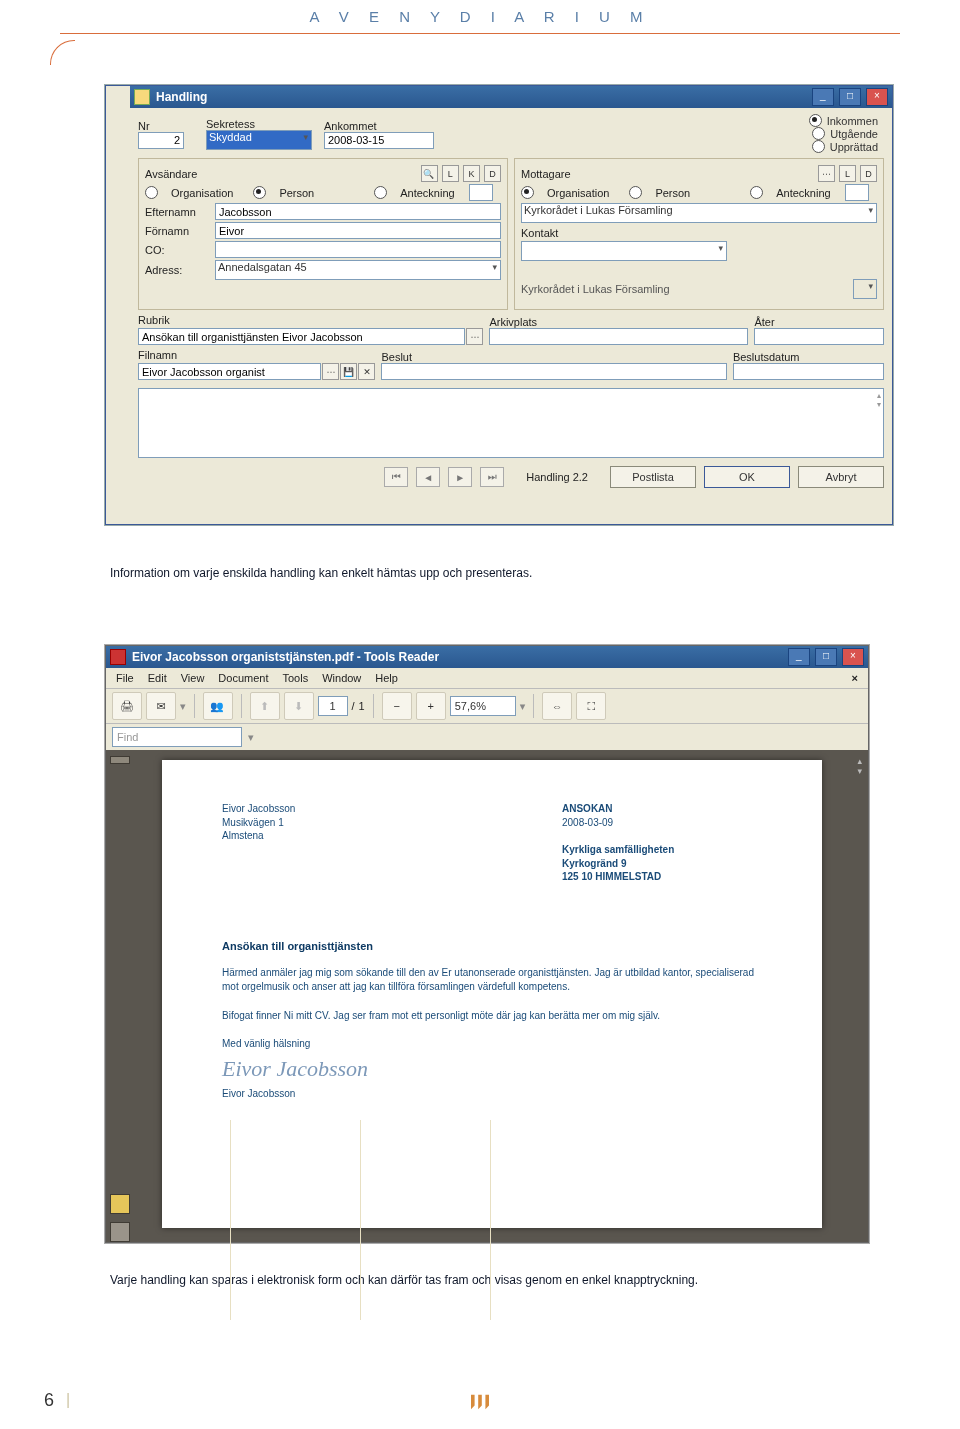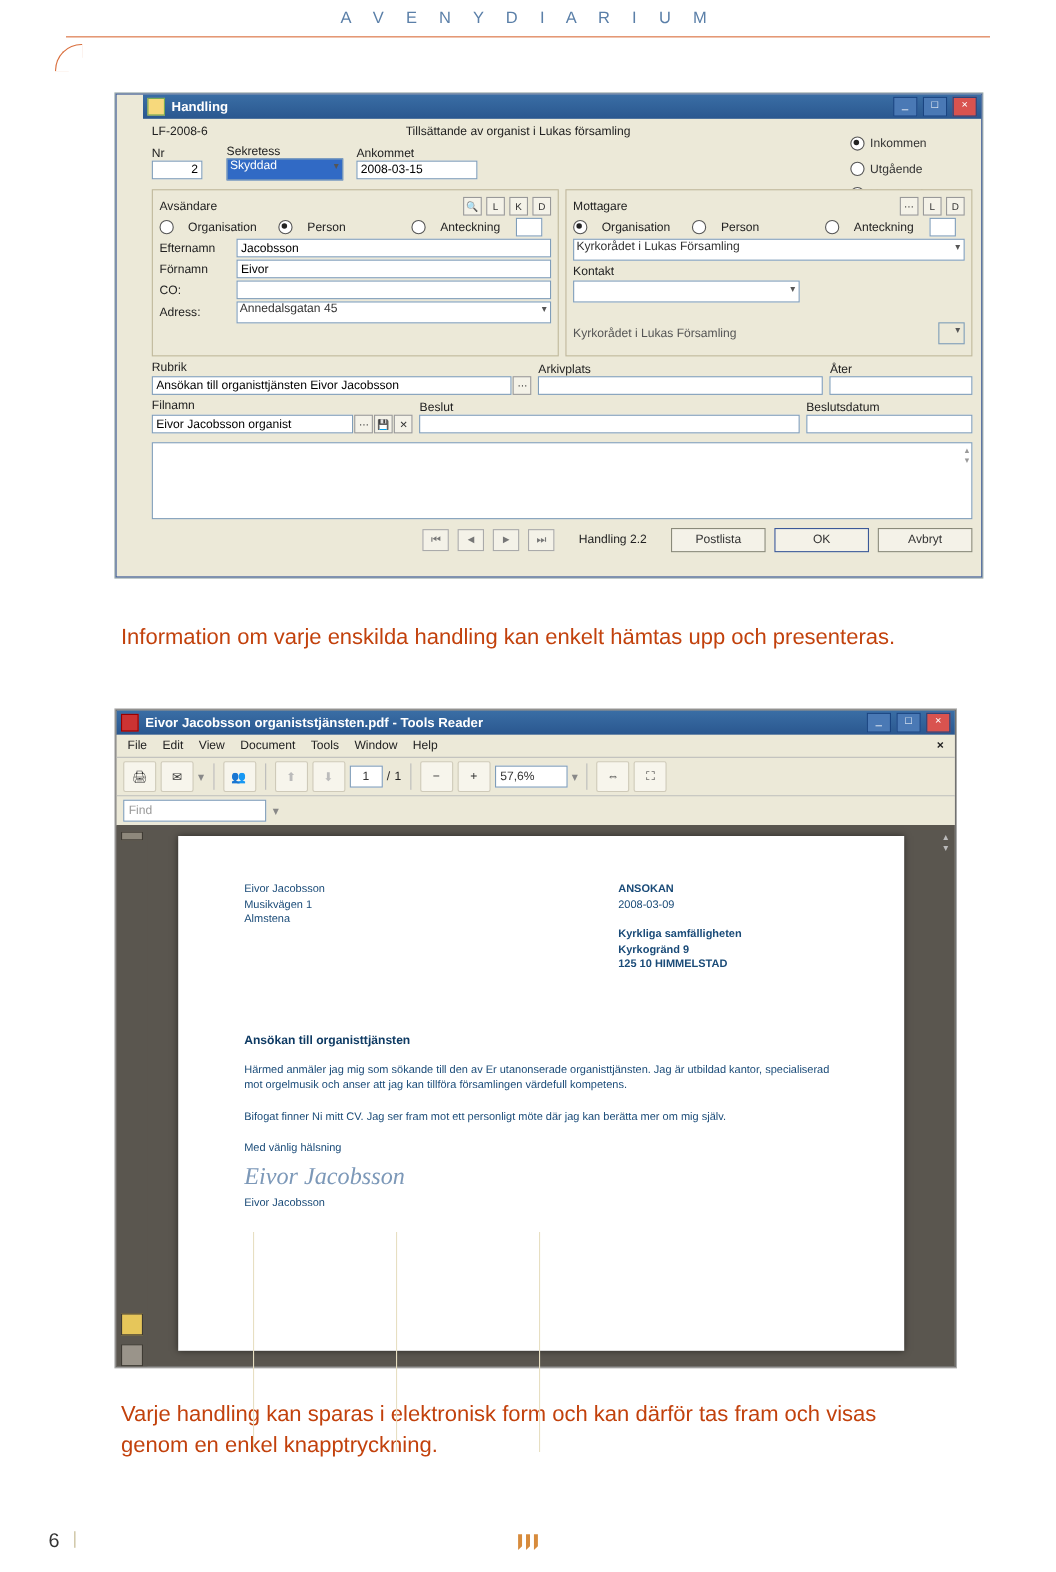"LF-2008-6" div.row { html: <div> <span>LF-2008-6</span> <span>Tillsättande av organist i Lukas församling</span> </div> -> none }
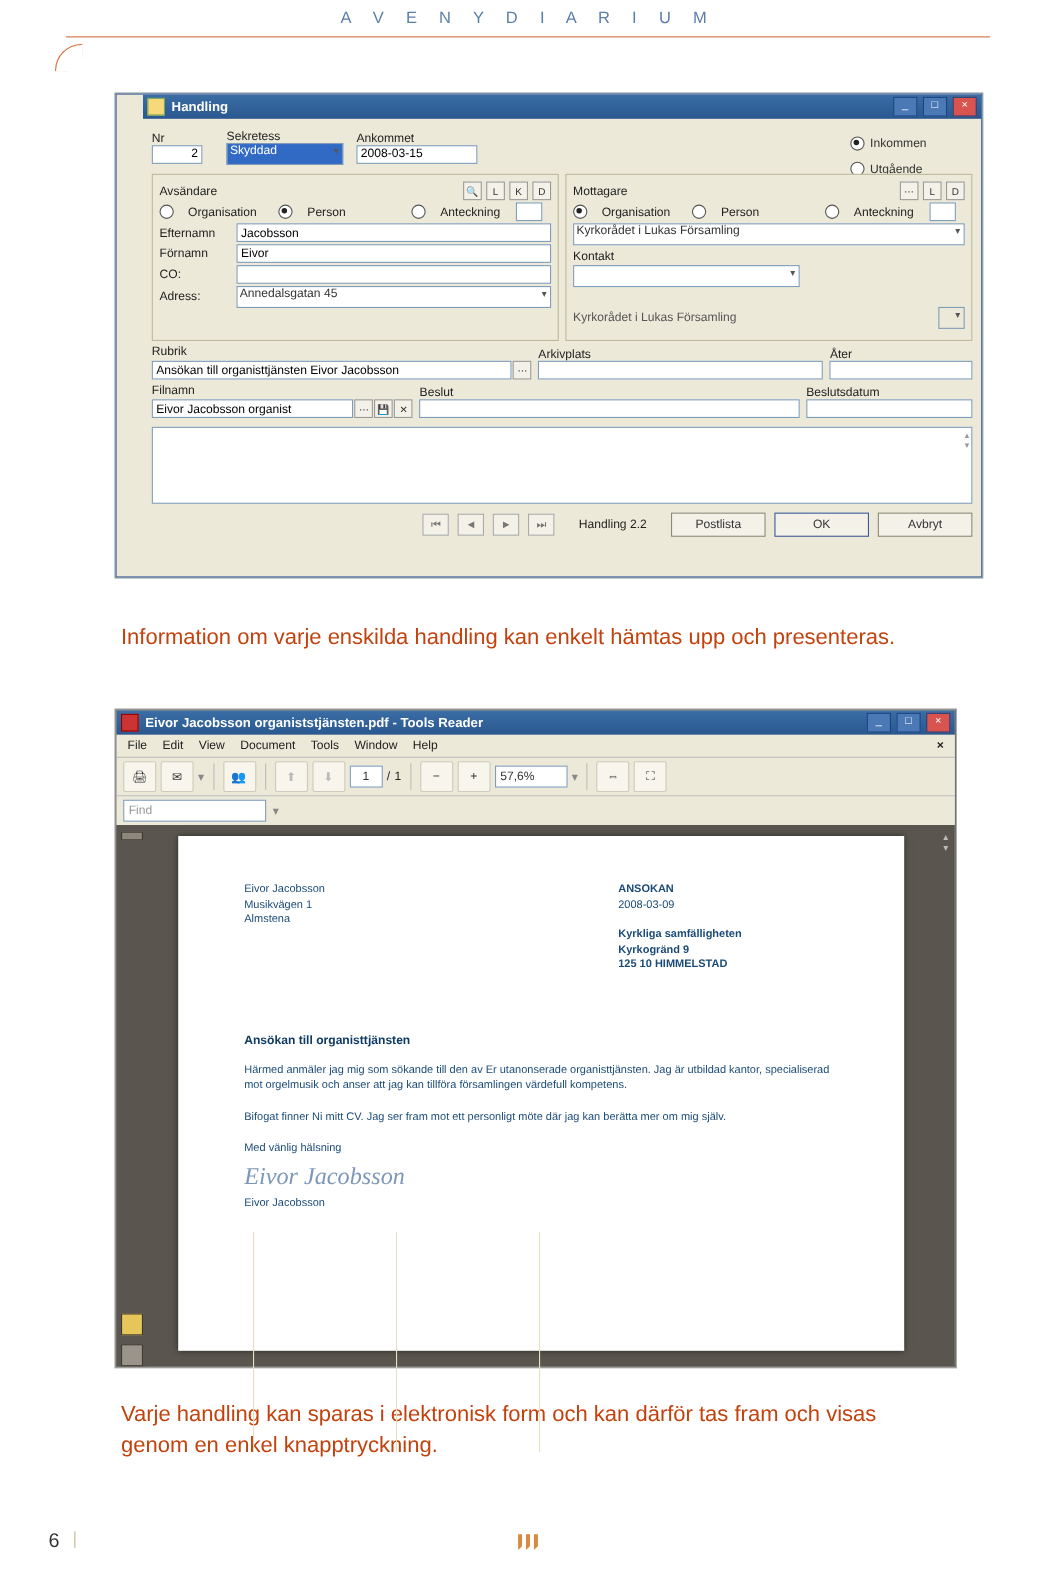"Inkommen" .rtgrp .row { justify-content: none -> flex-end; margin: 10px -> 0 }
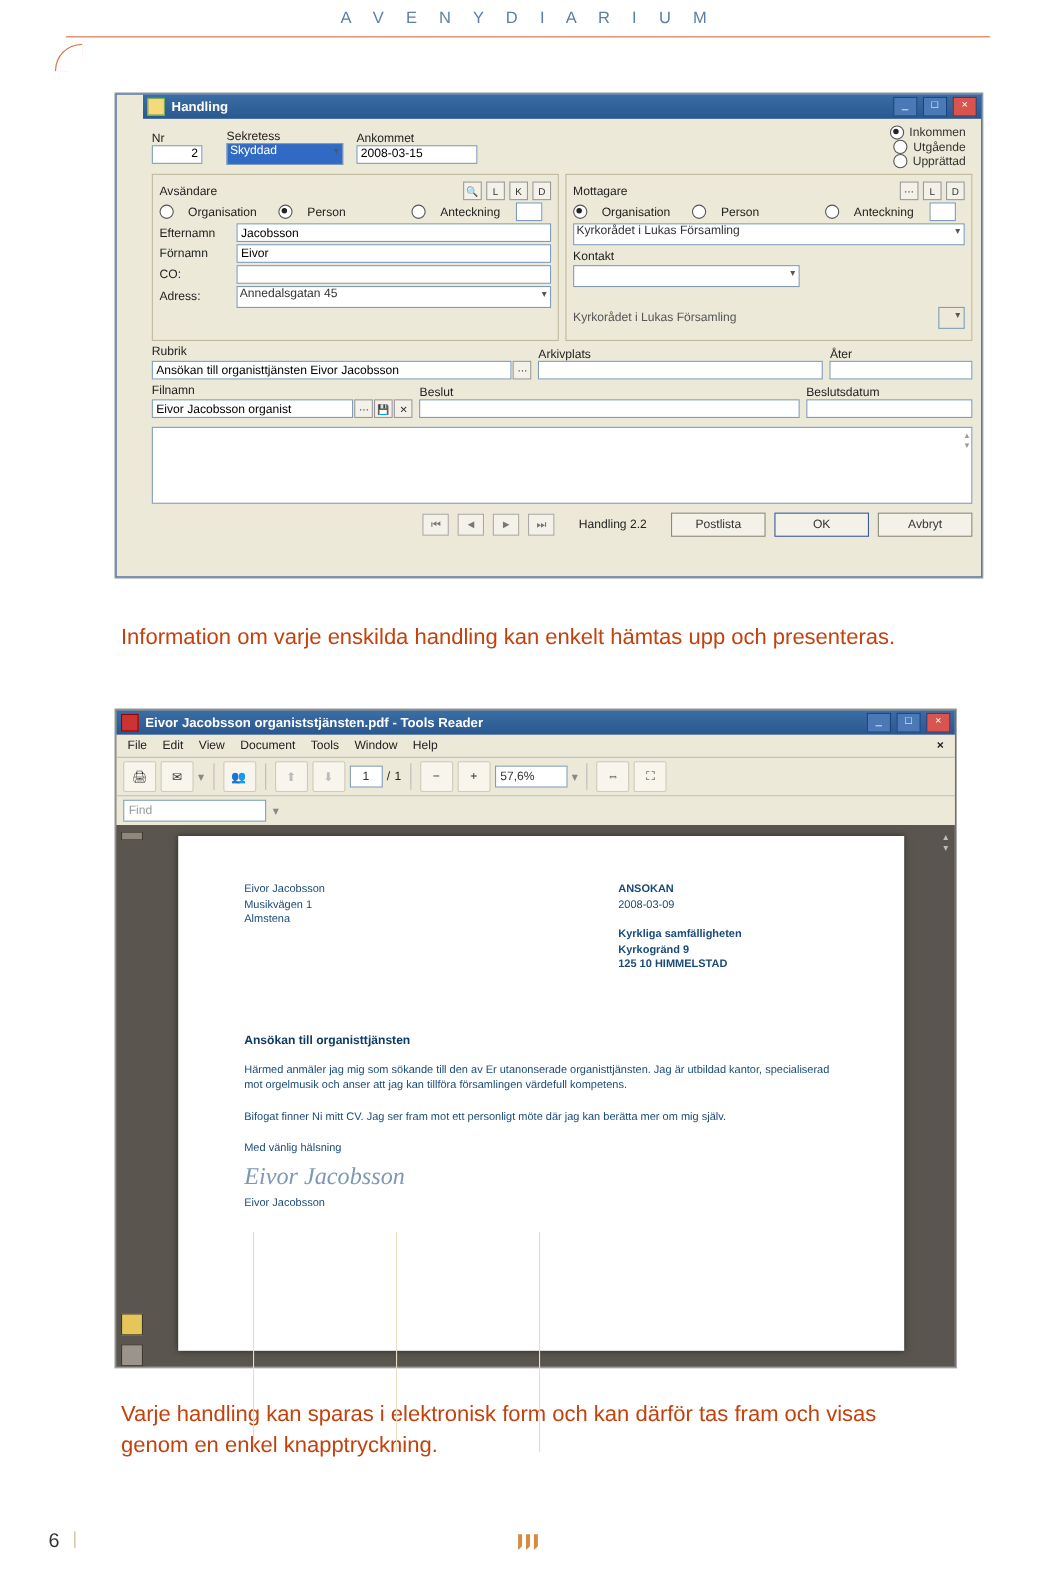"Information om varje enskilda handling" .caption { color: #c2410c -> #0f172a; font-size: 20px -> 12px }
